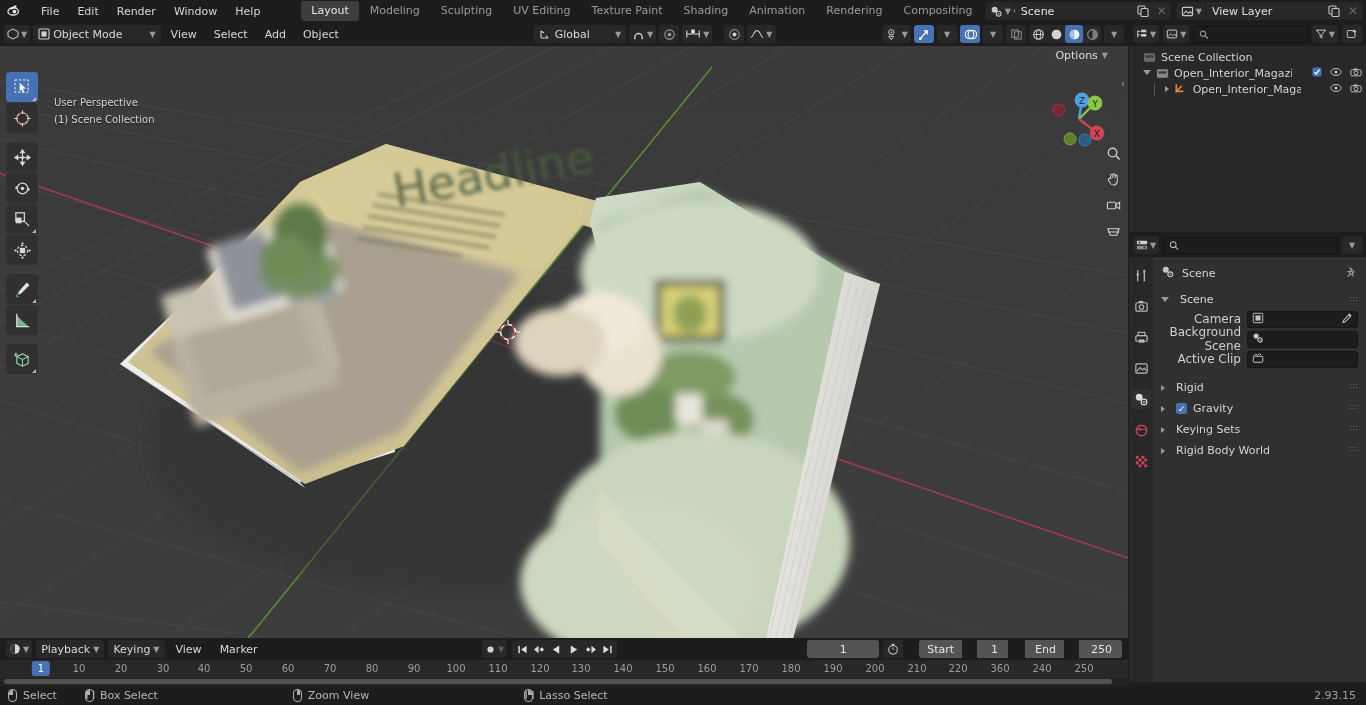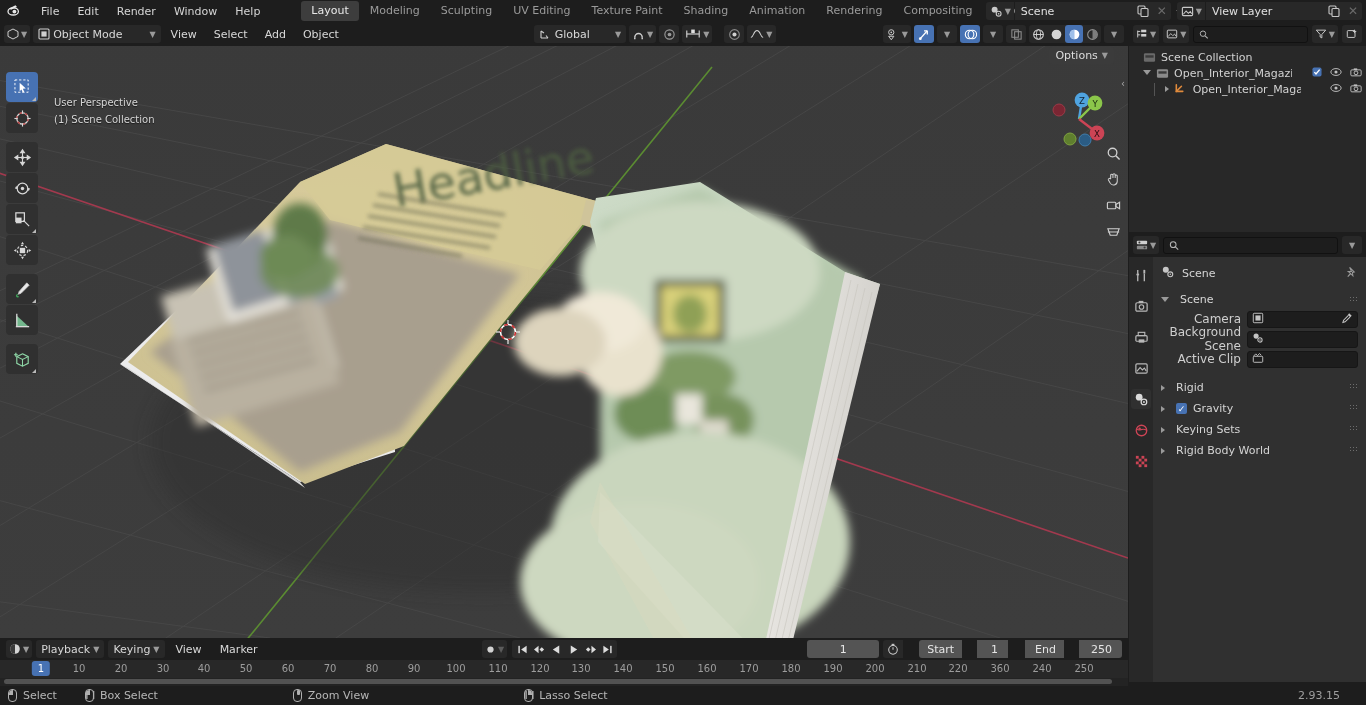"2.93.15" .sb-ver { right: 26px -> 10px }
